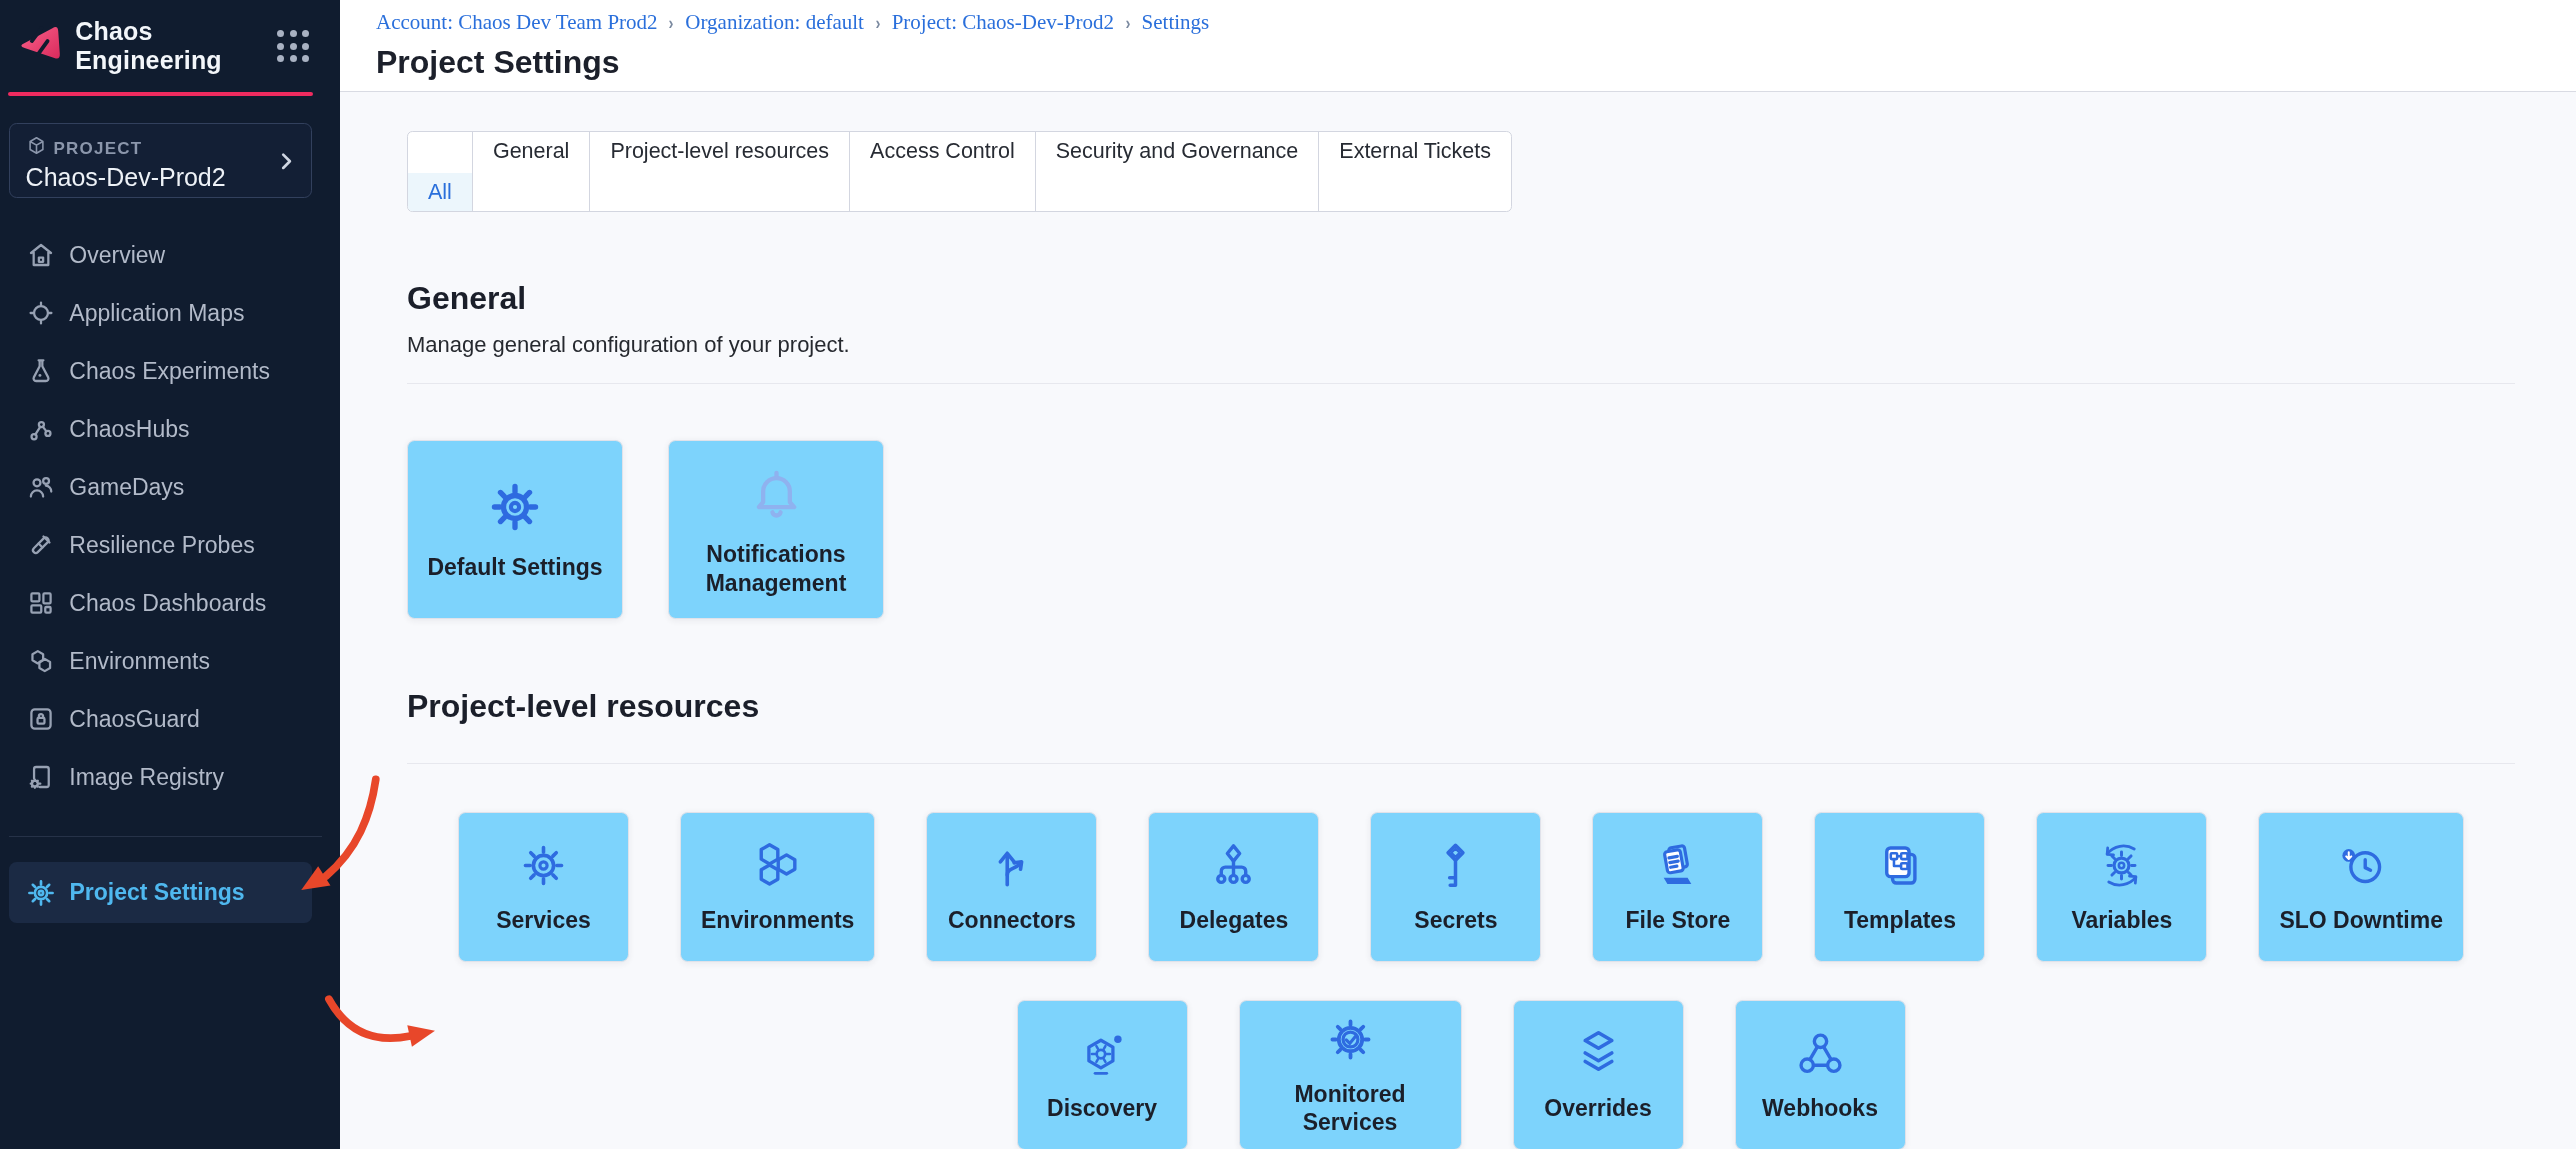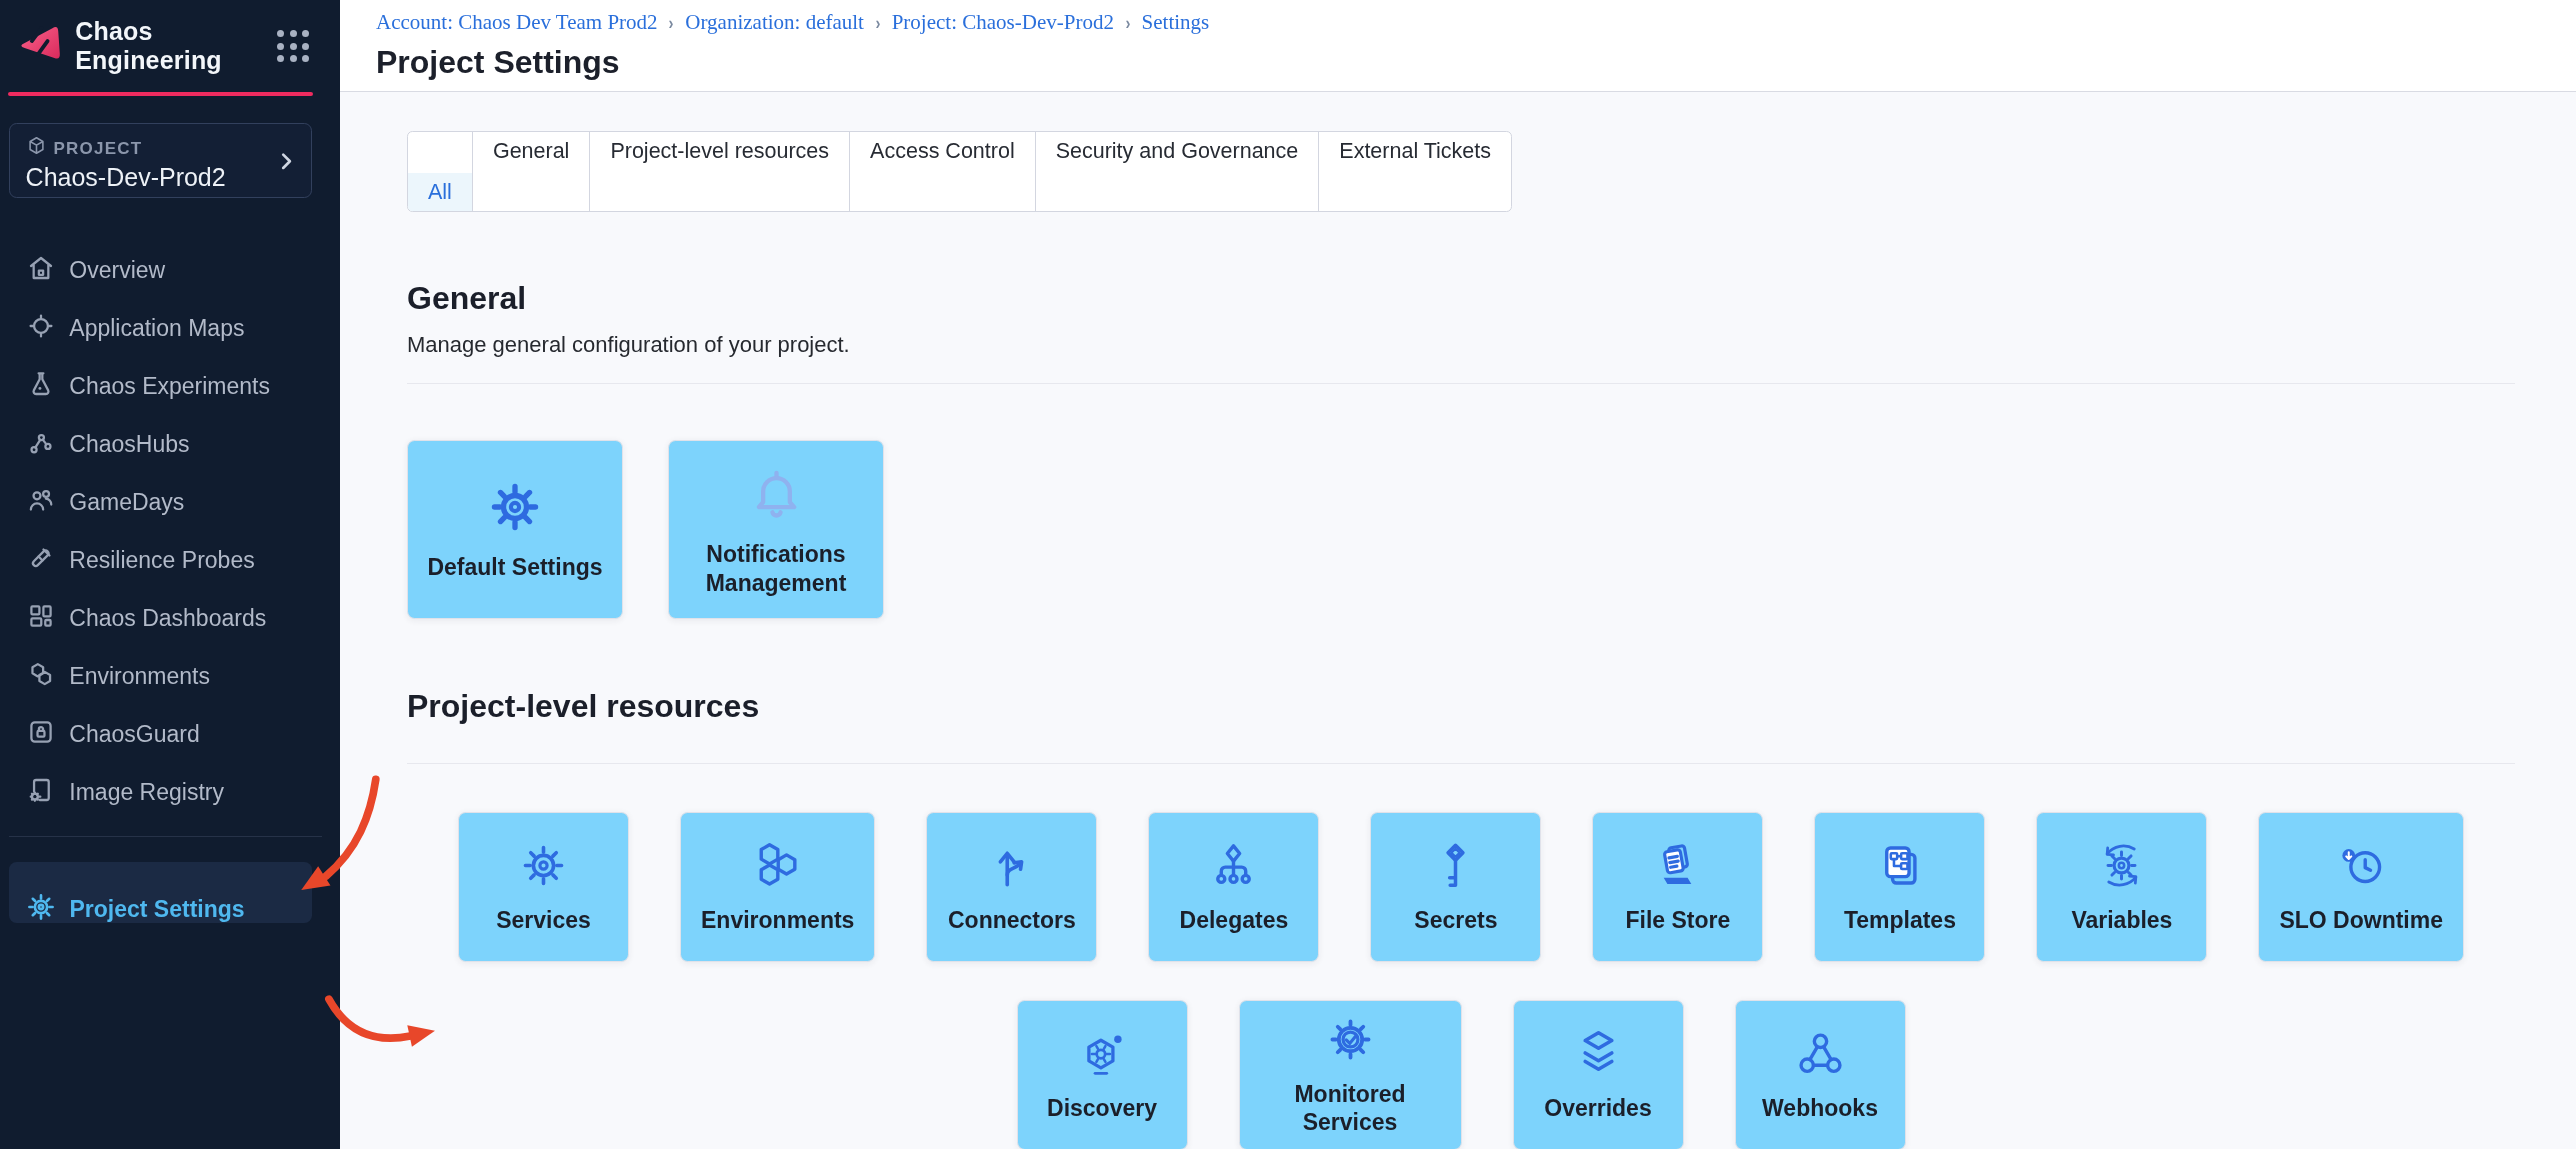"Overview" .side-item { align-items: flex-end -> center }
